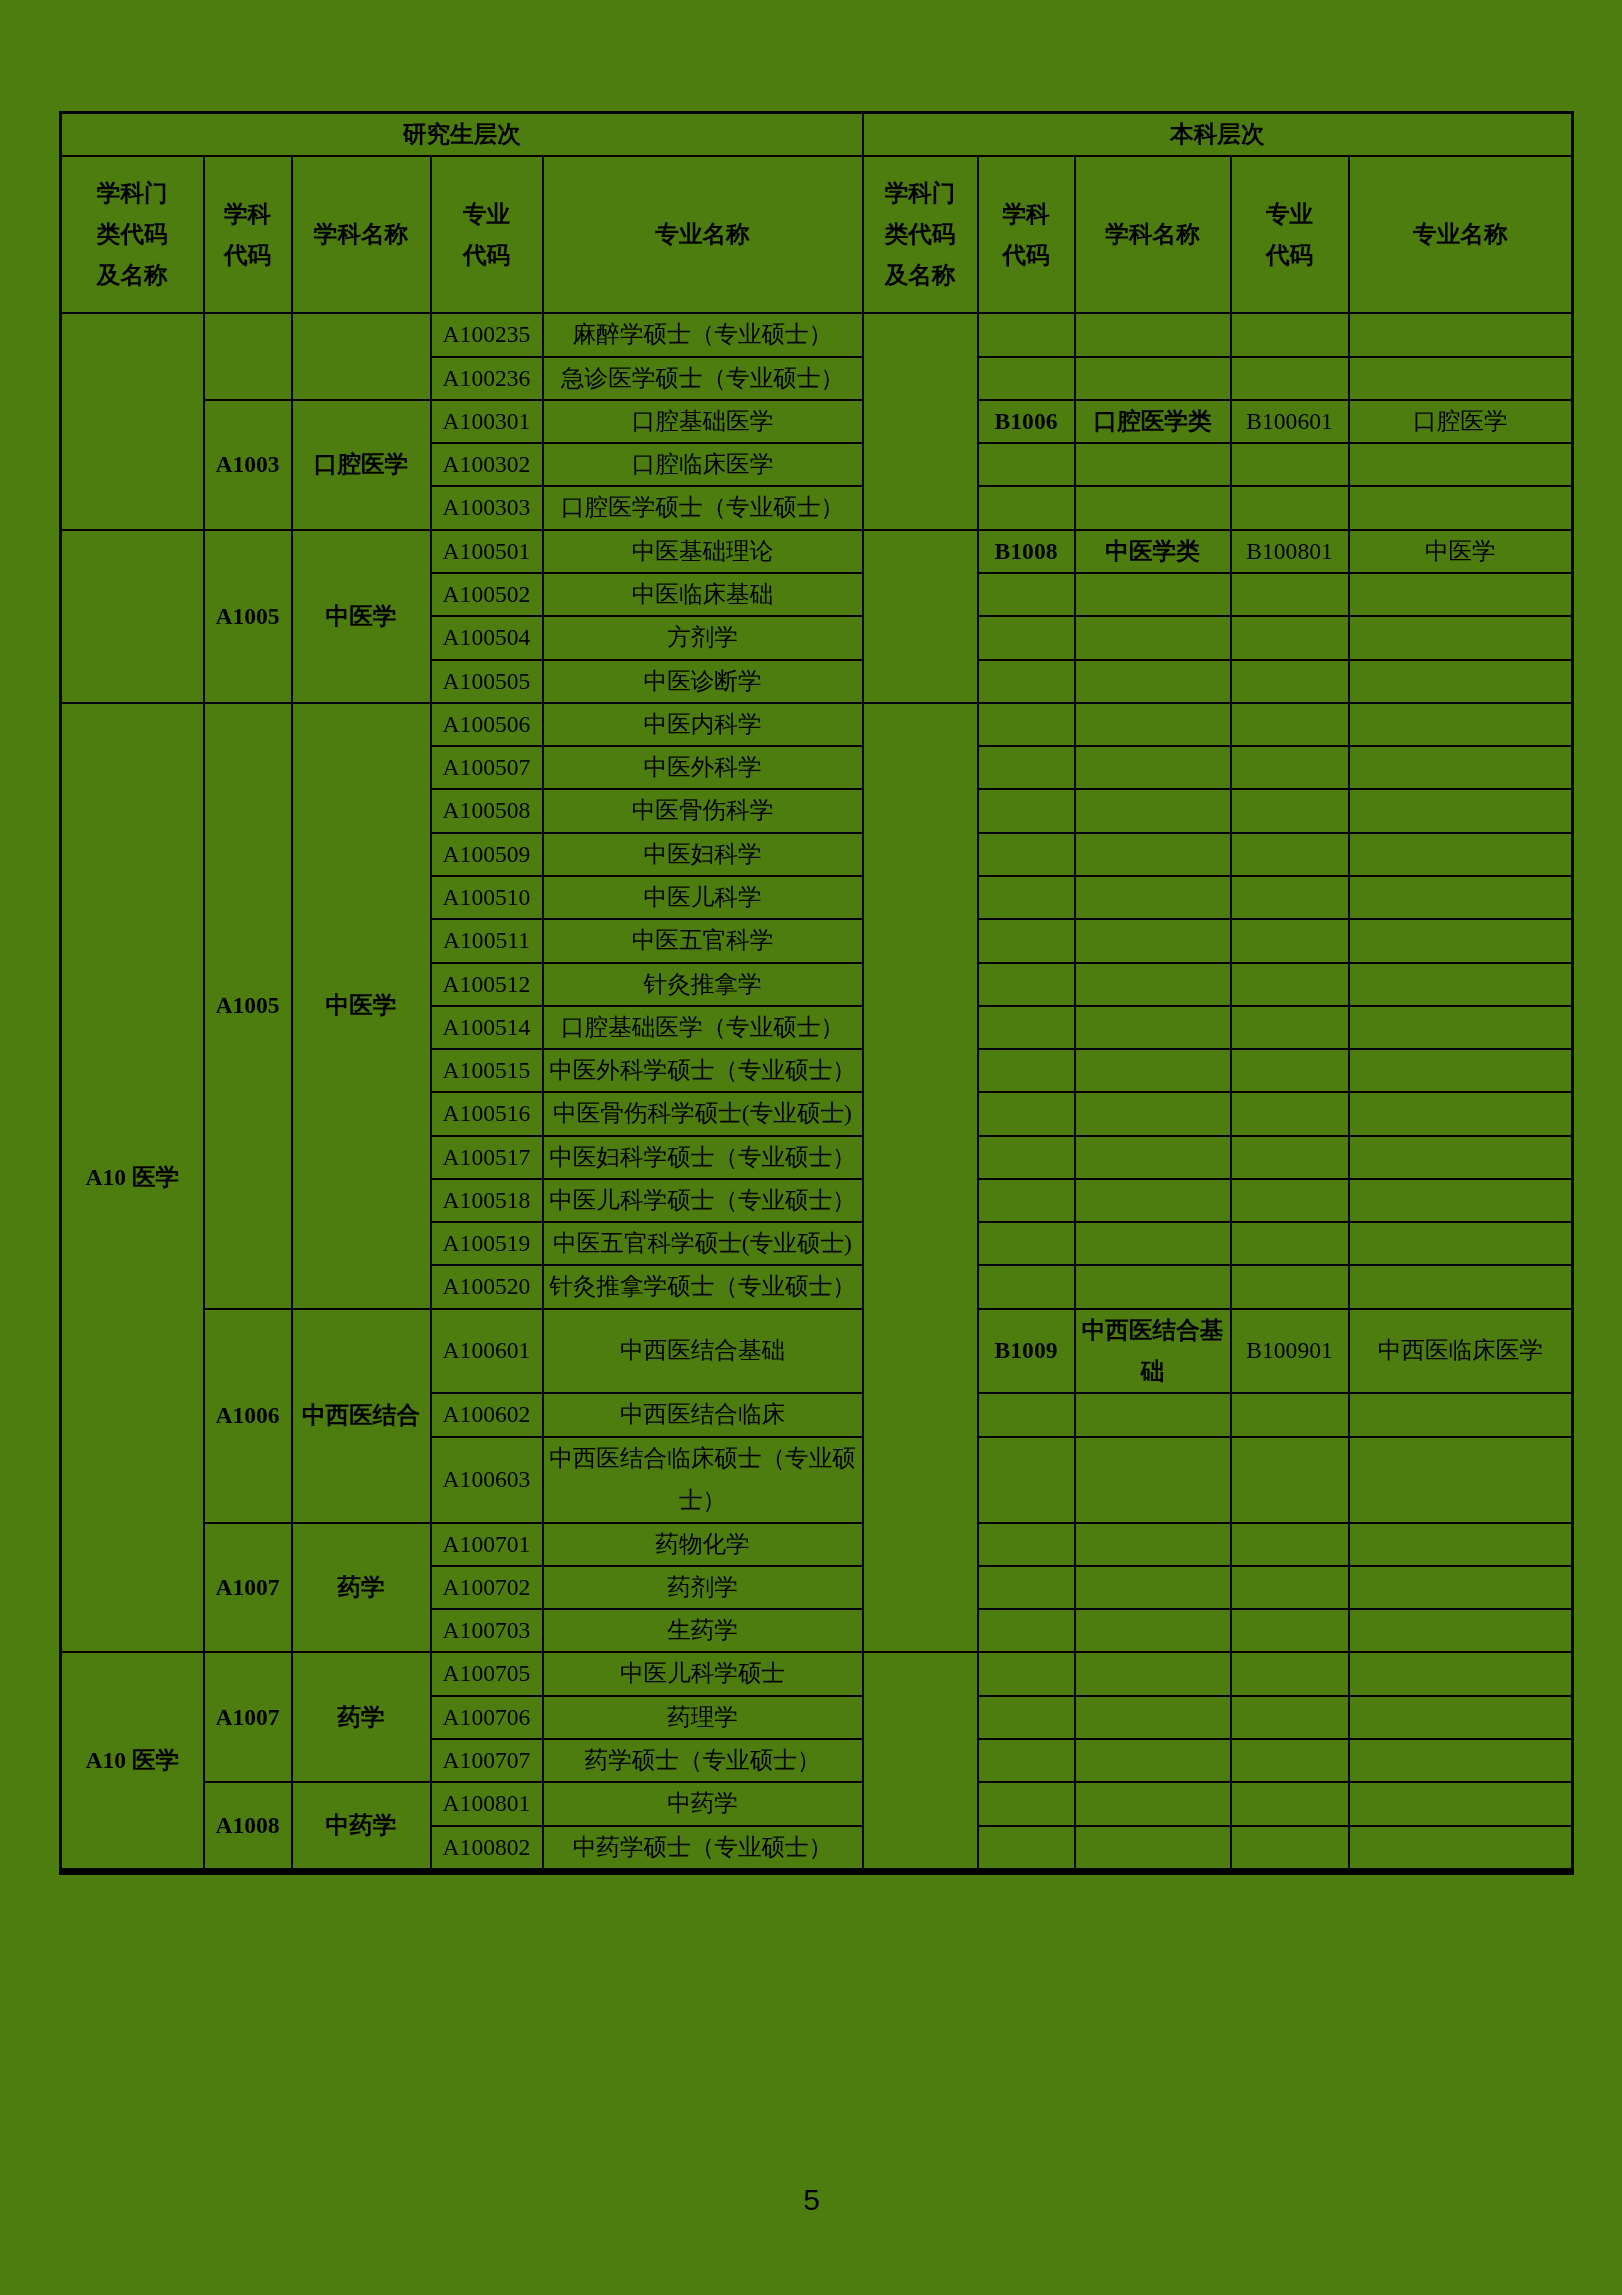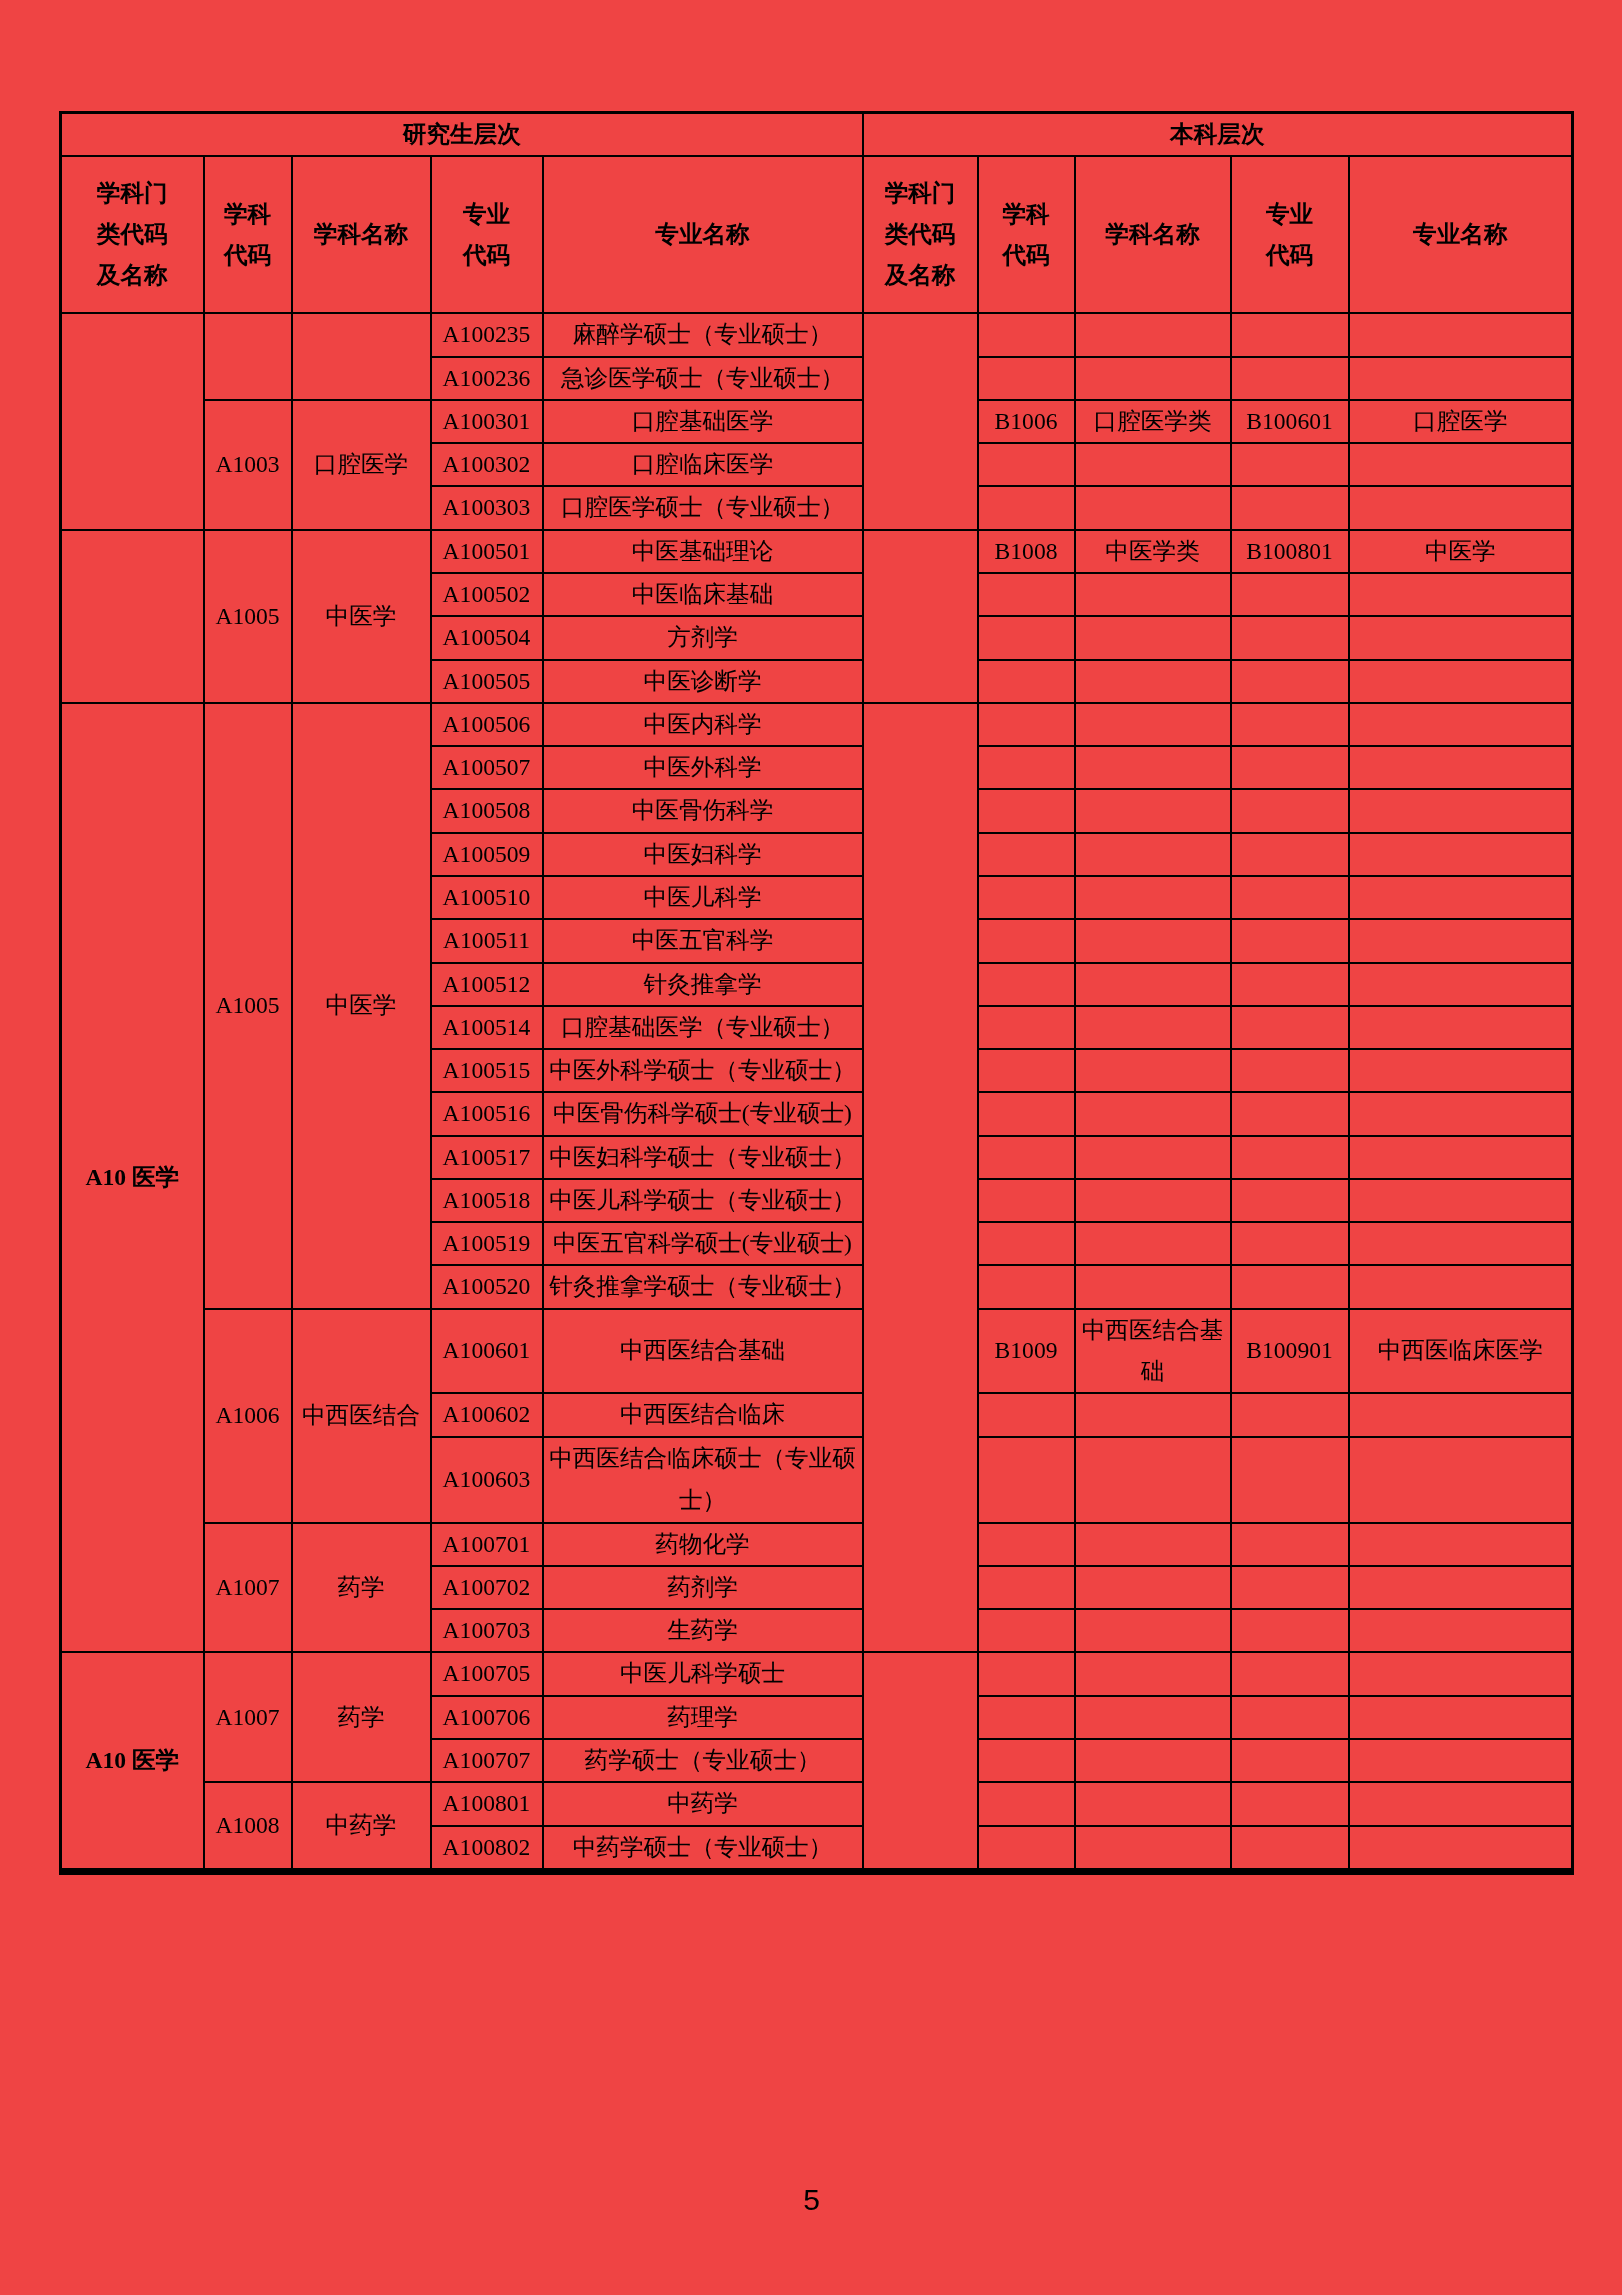"研究生层次" .page { background: #ef4444 -> #4d7c0f }
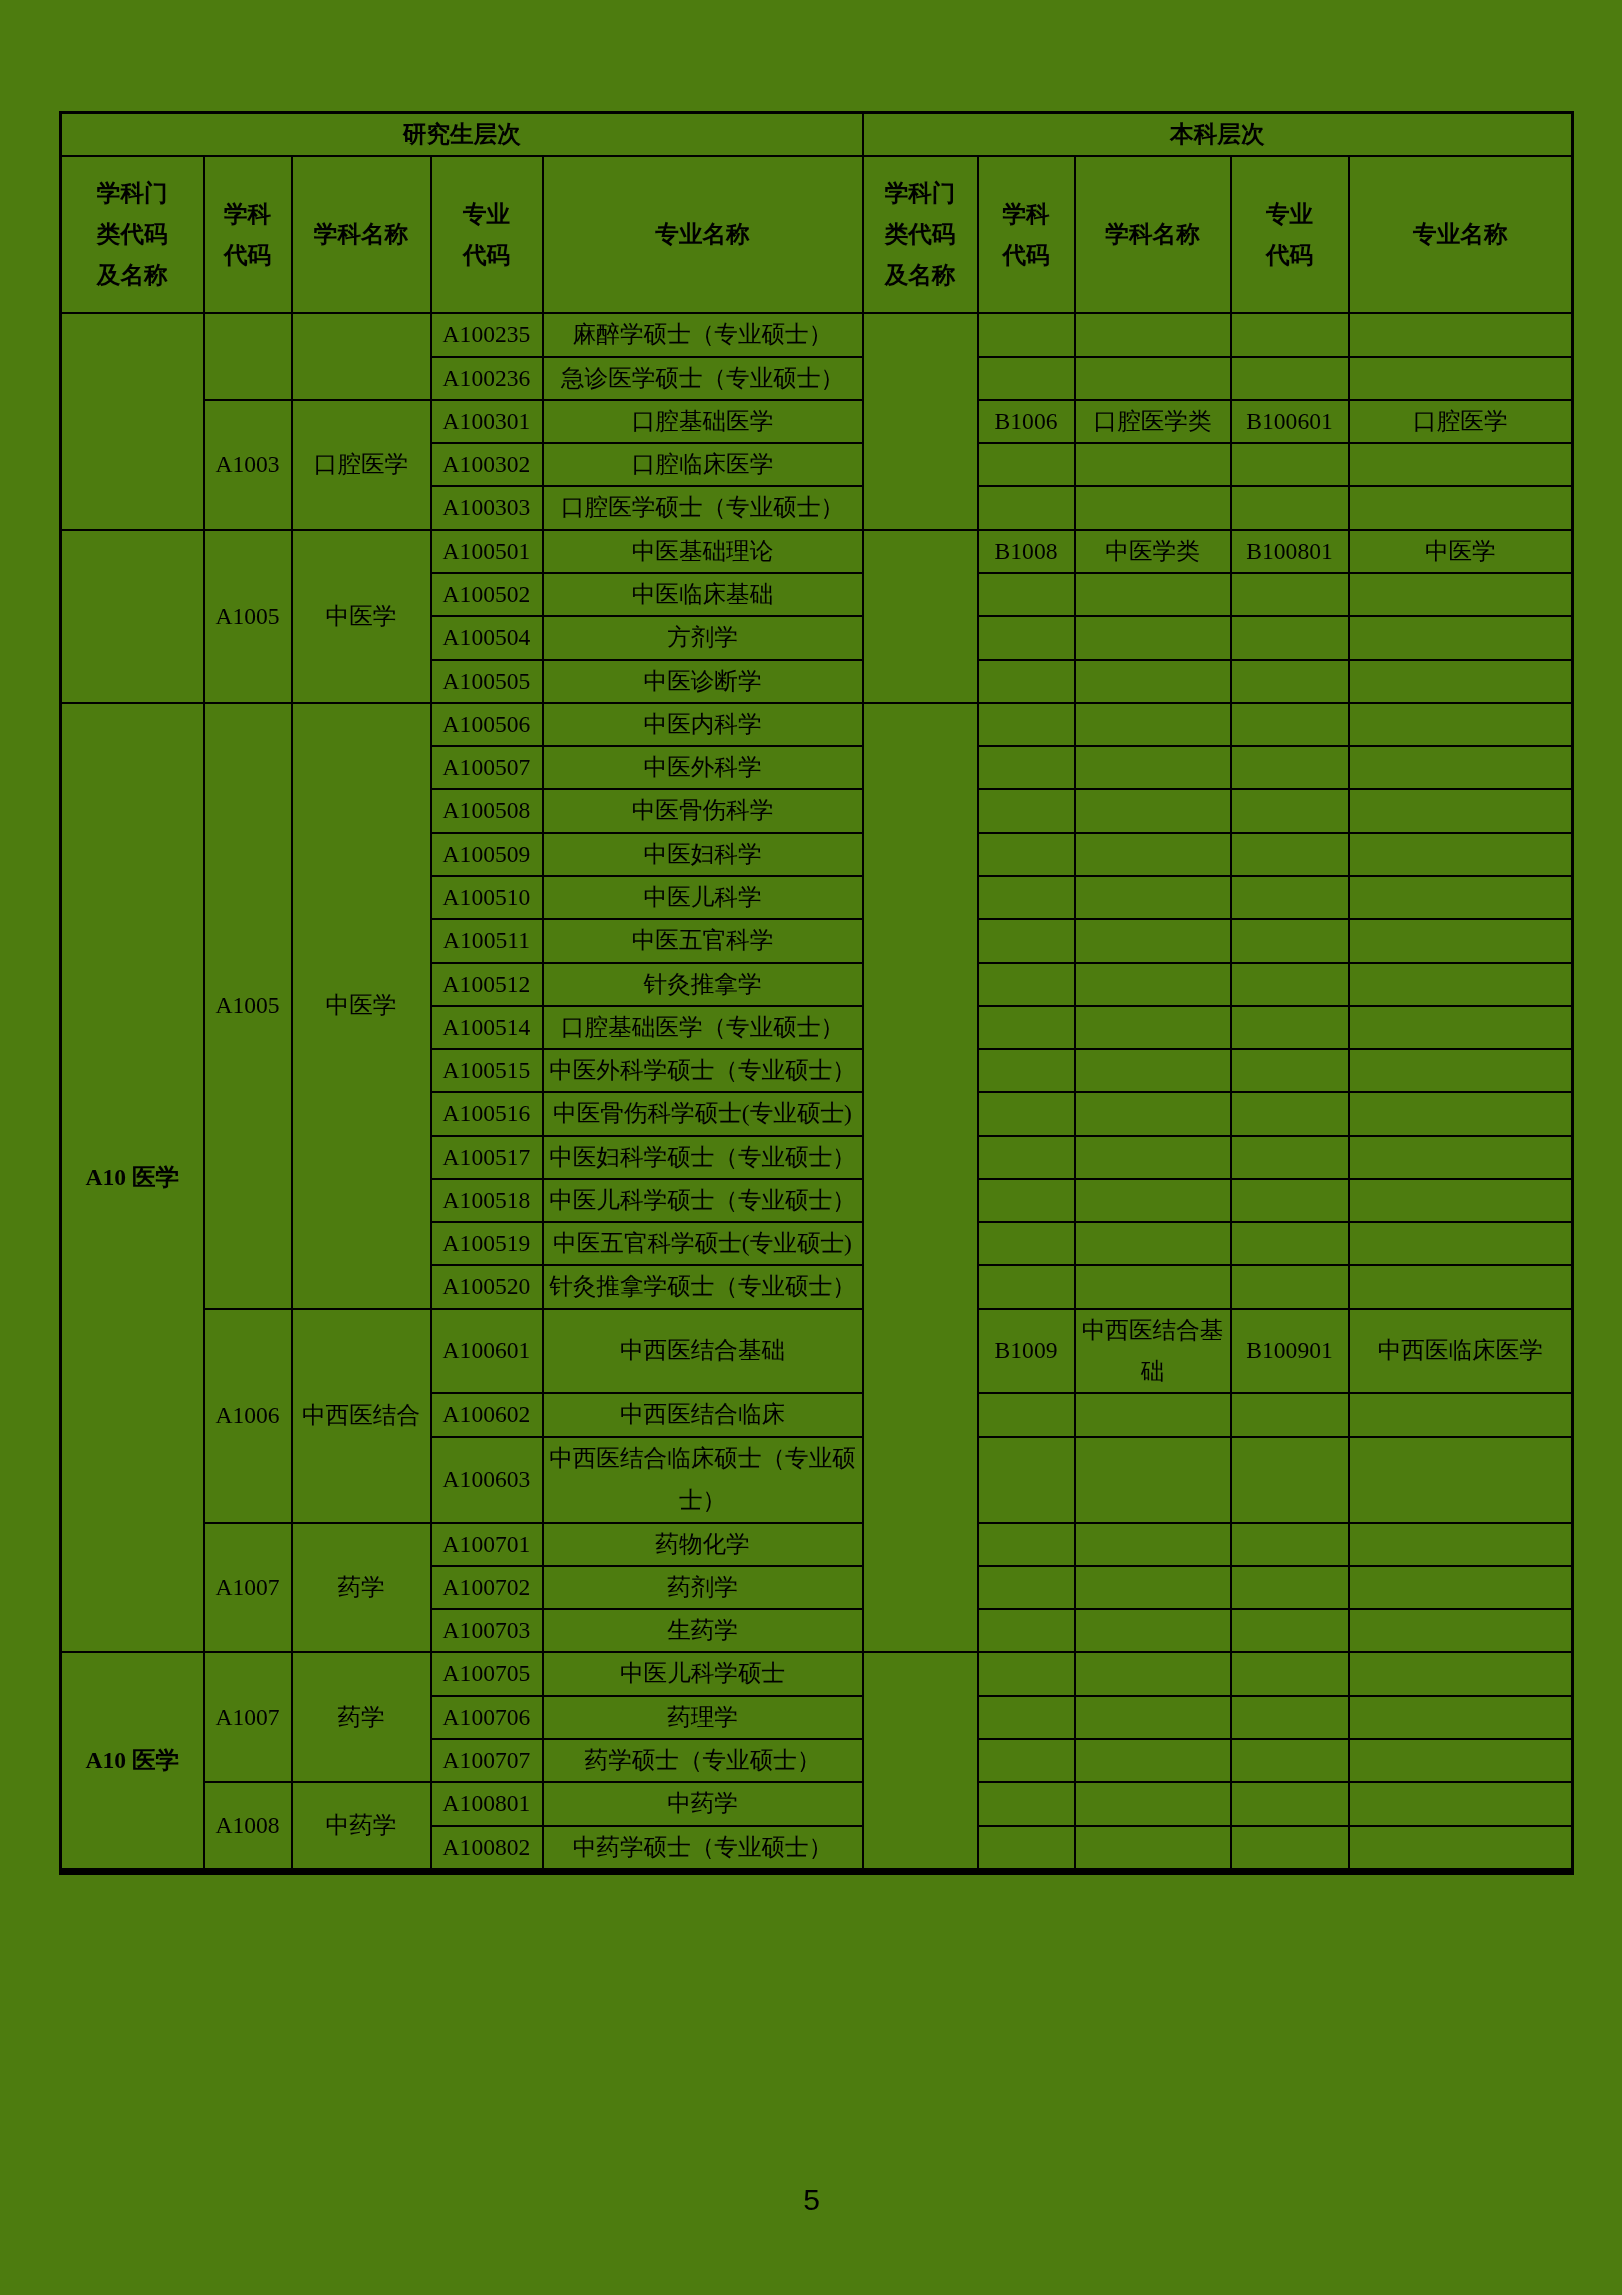"B1006" td.bold { font-weight: normal -> bold }
